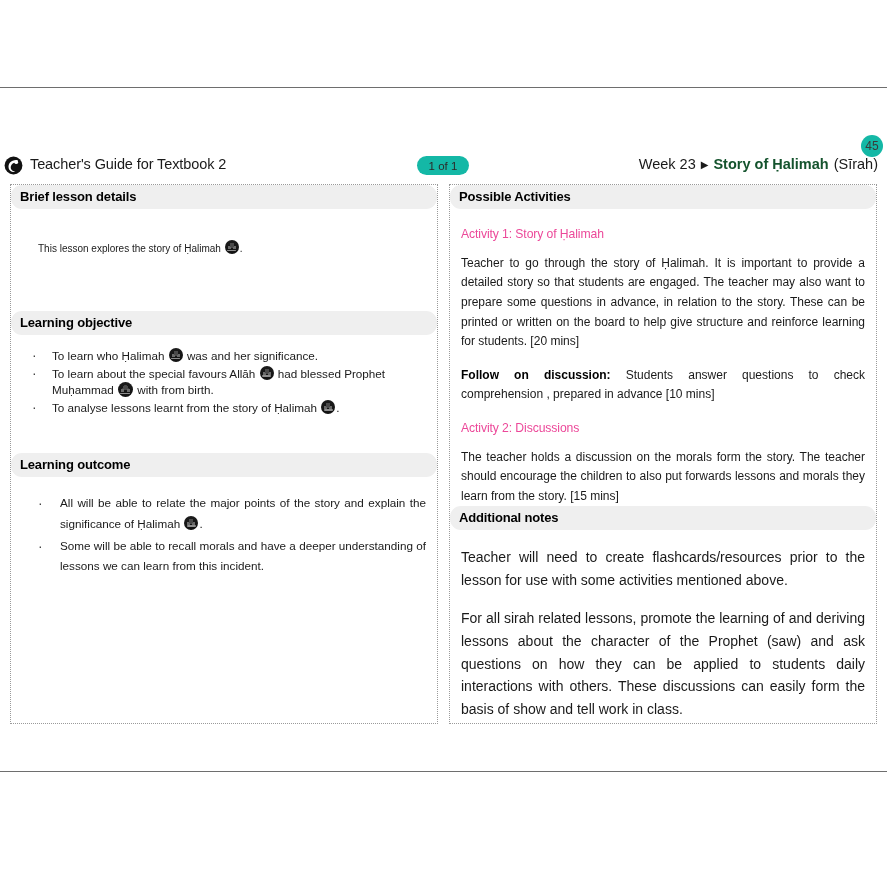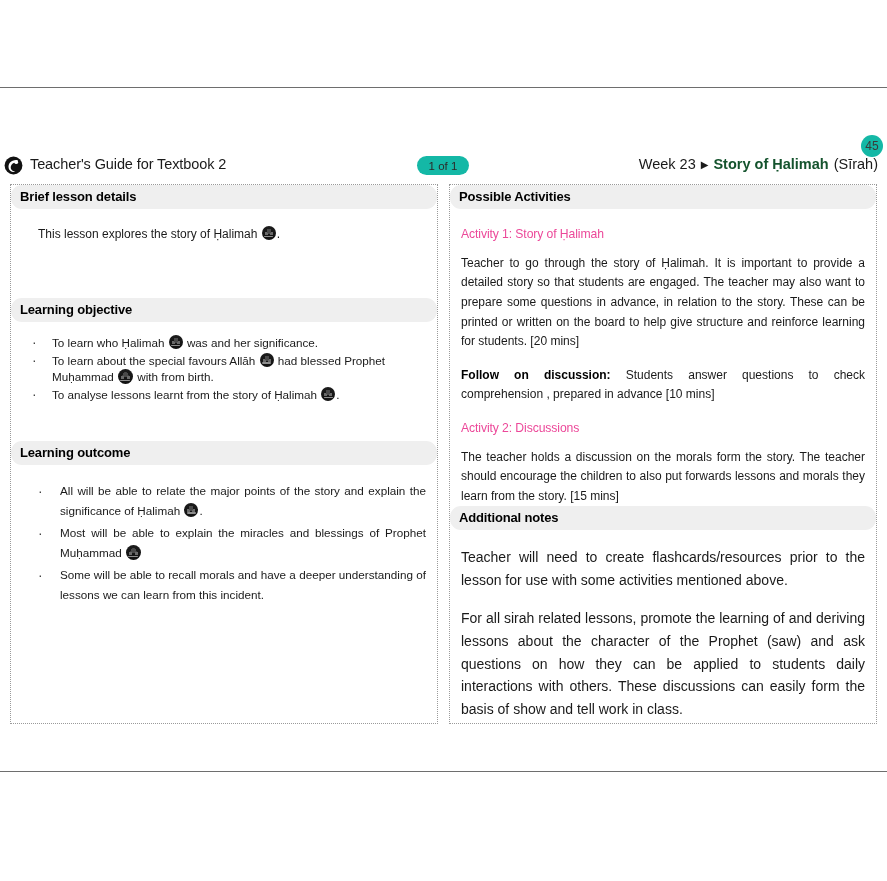"This lesson explores the story" .left-body-text { font-size: 12px -> 10px; margin-top: none -> 15px }
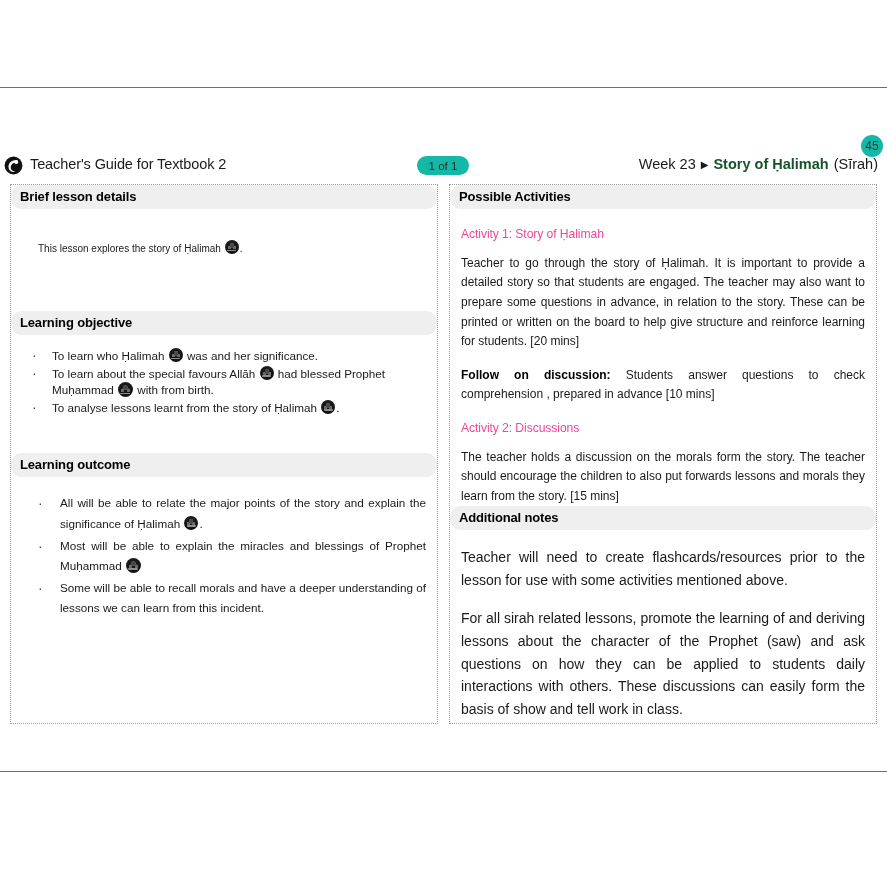"Most will be able to" li { html: <li><span>Most will be able to explain the miracles and blessings of Prophet Muḥammad </span><span></span></li> -> none }
